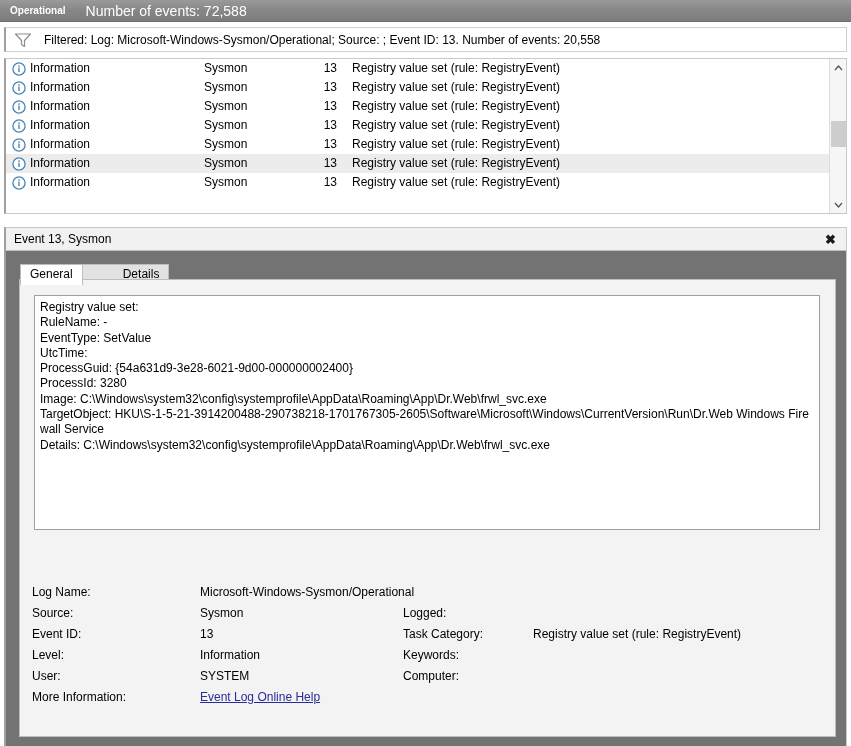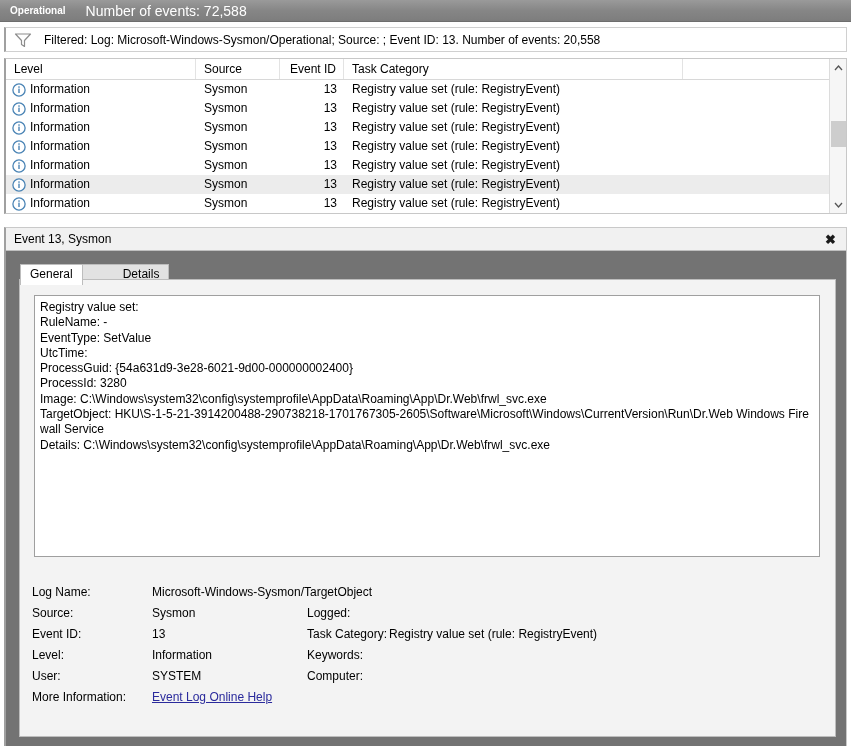"Level" div.list-header { html: <div> <div>Level</div> <div>Source</div> <div>Event ID</div> <div>Task Category</div> <div></div> </div> -> none }
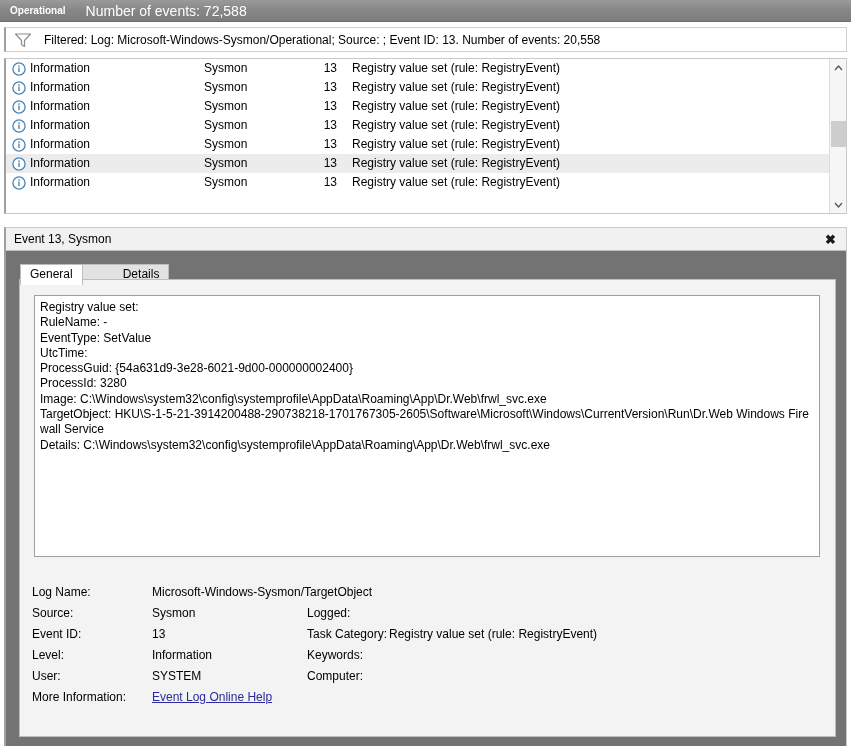"Registry value set:" .textbox { height: 262px -> 235px }
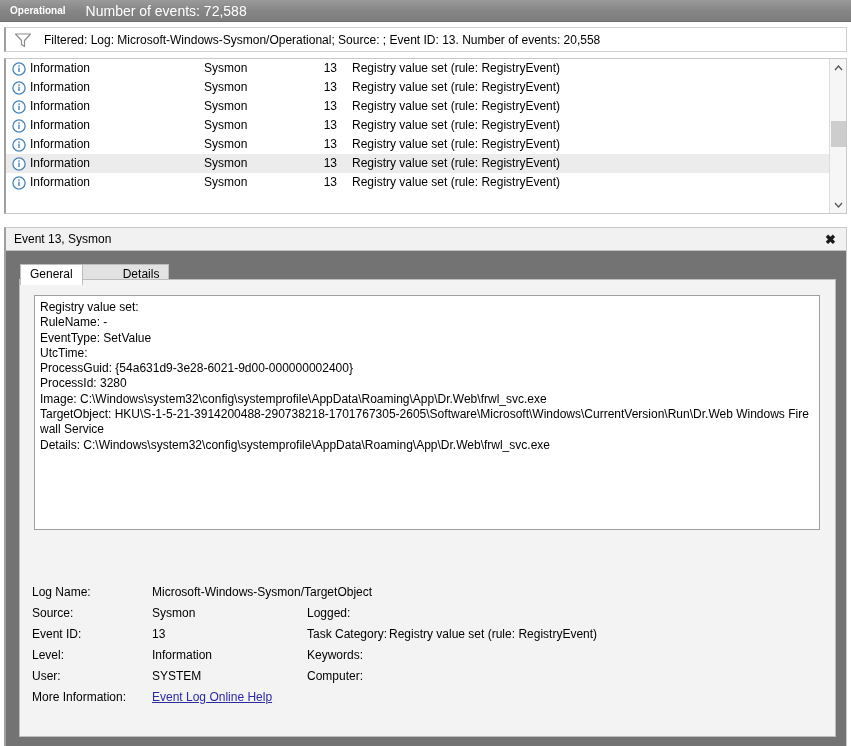"Log Name:" .meta-row { gap: none -> 48px }
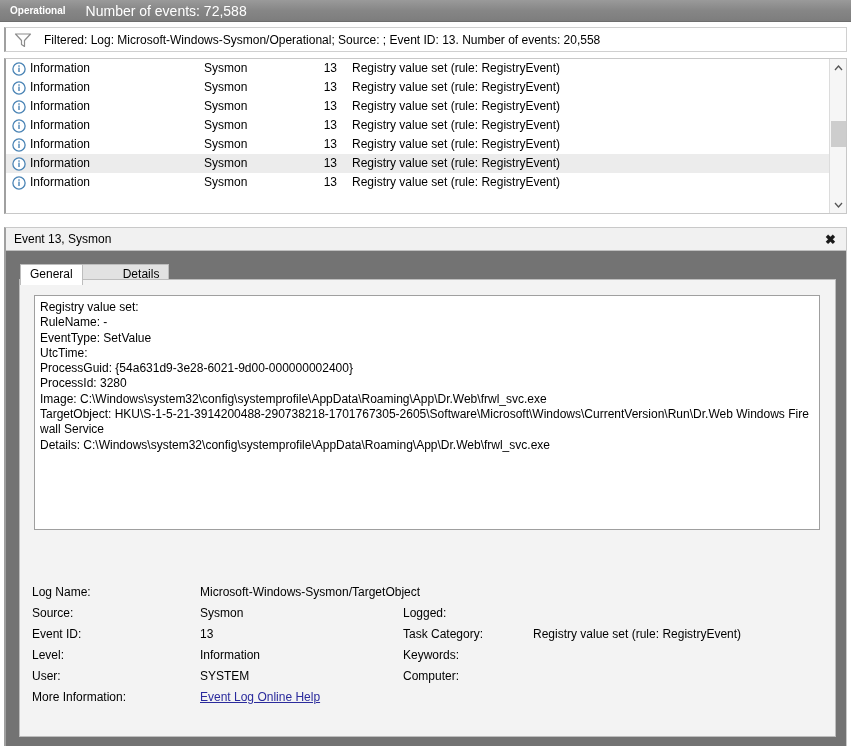"Microsoft-Windows-Sysmon/TargetObject" span.m-val2 { text: Microsoft-Windows-Sysmon/TargetObject -> Microsoft-Windows-Sysmon/Operational }
